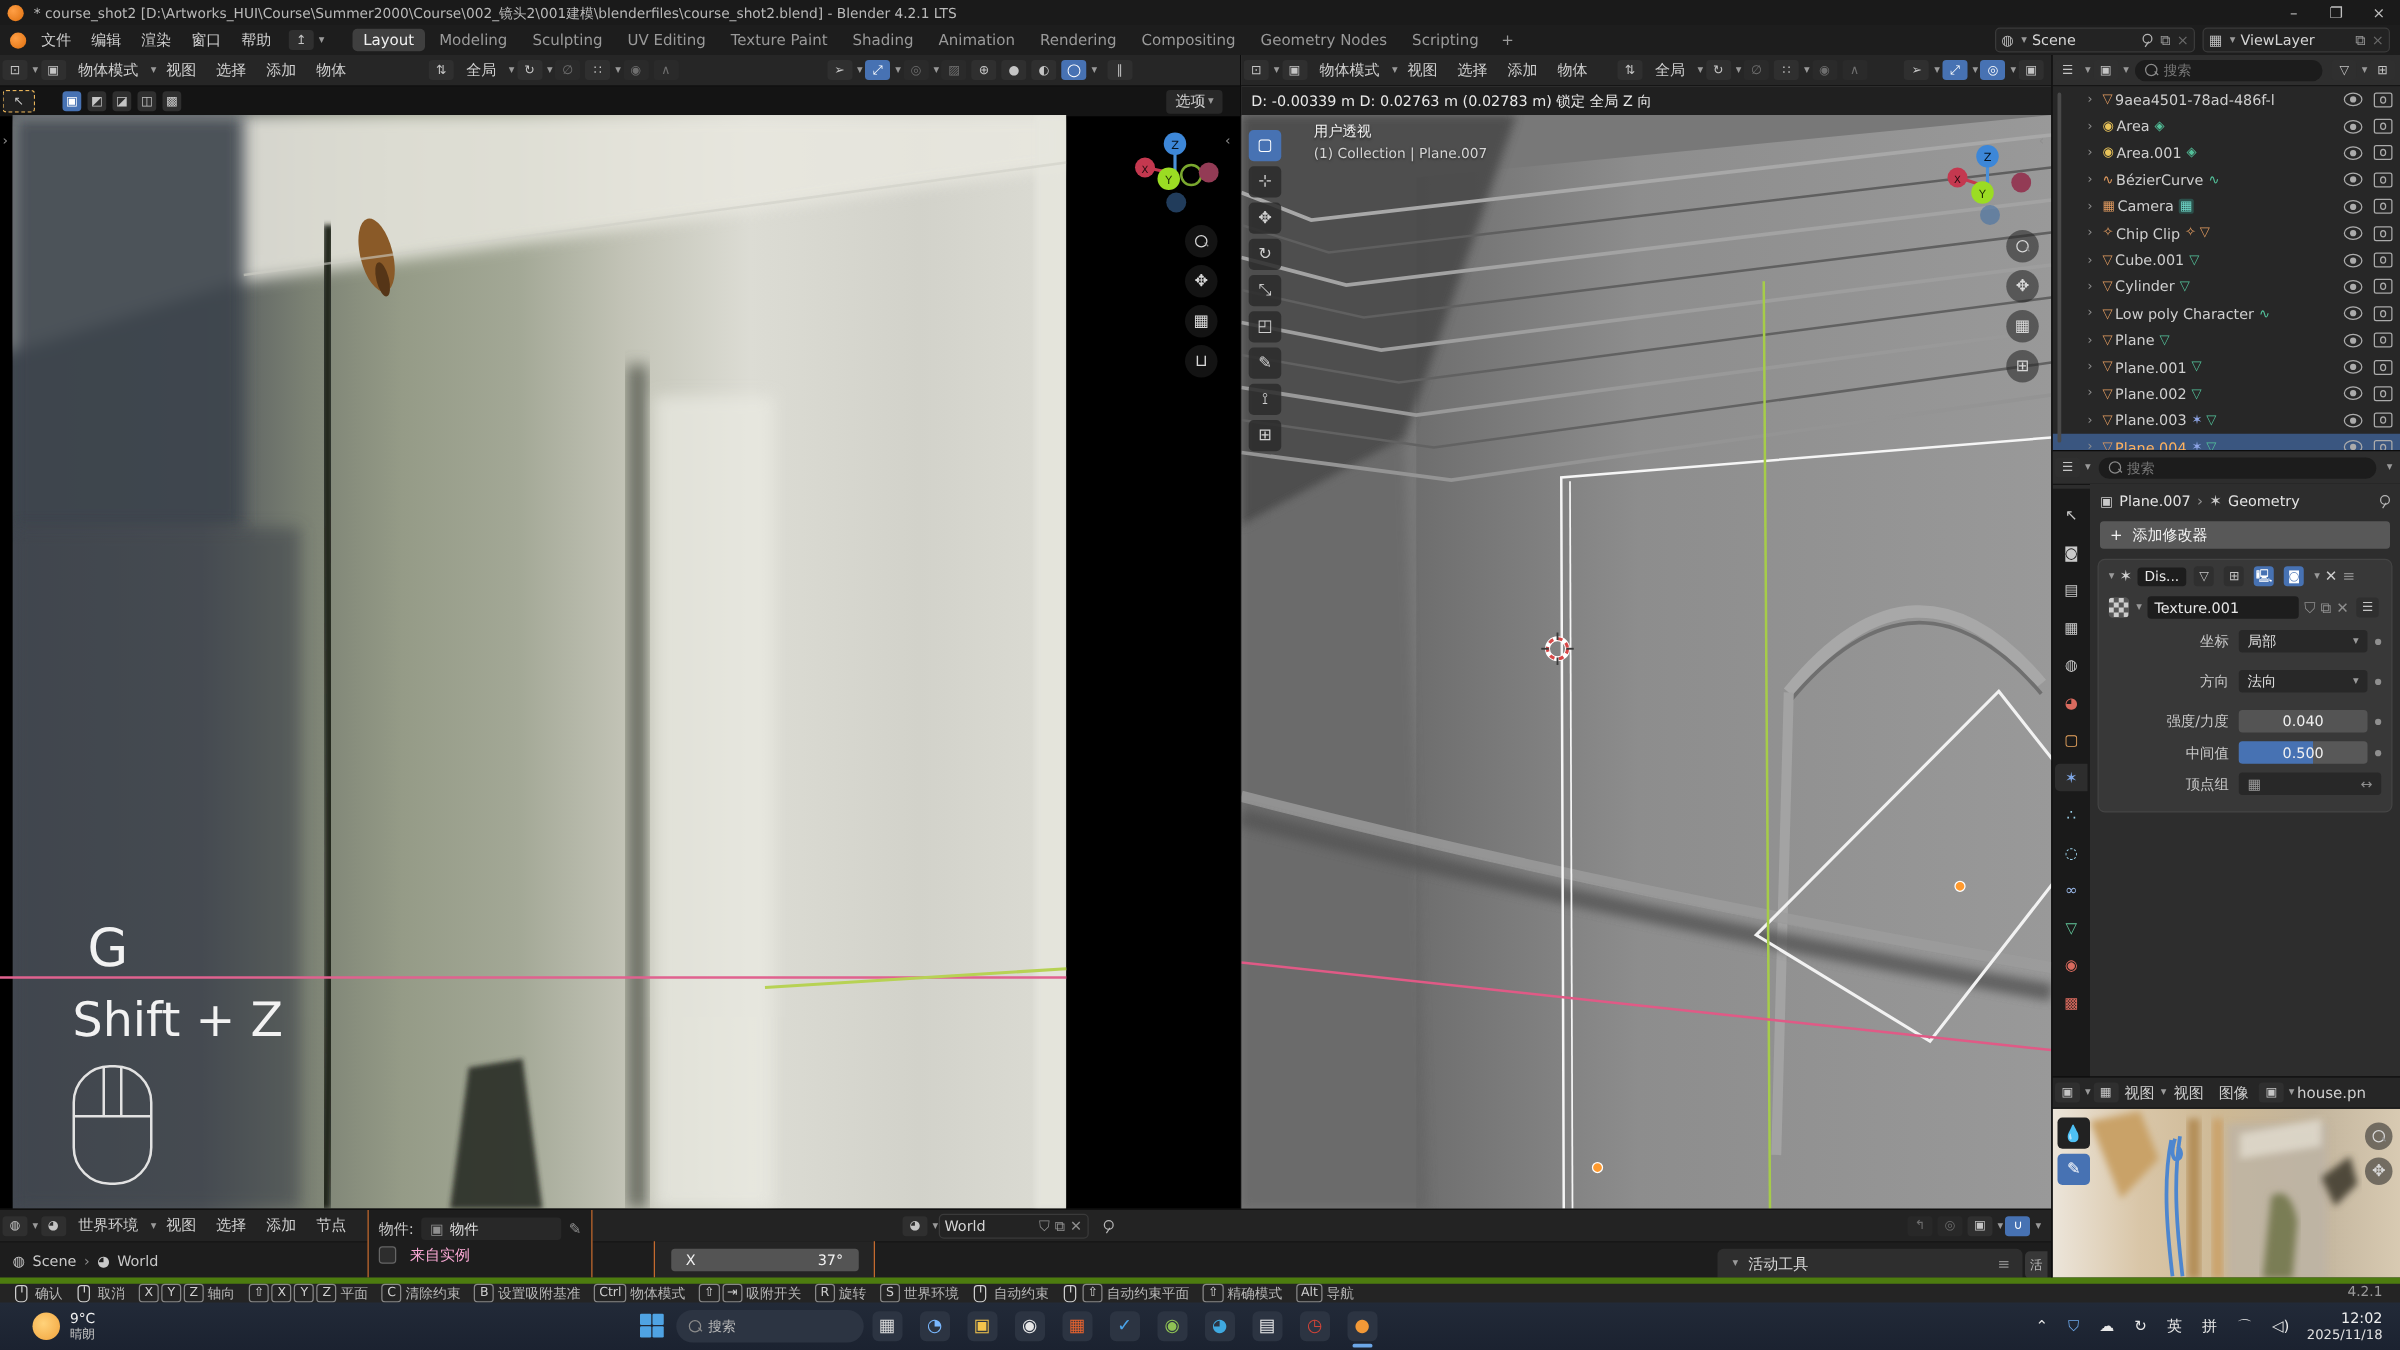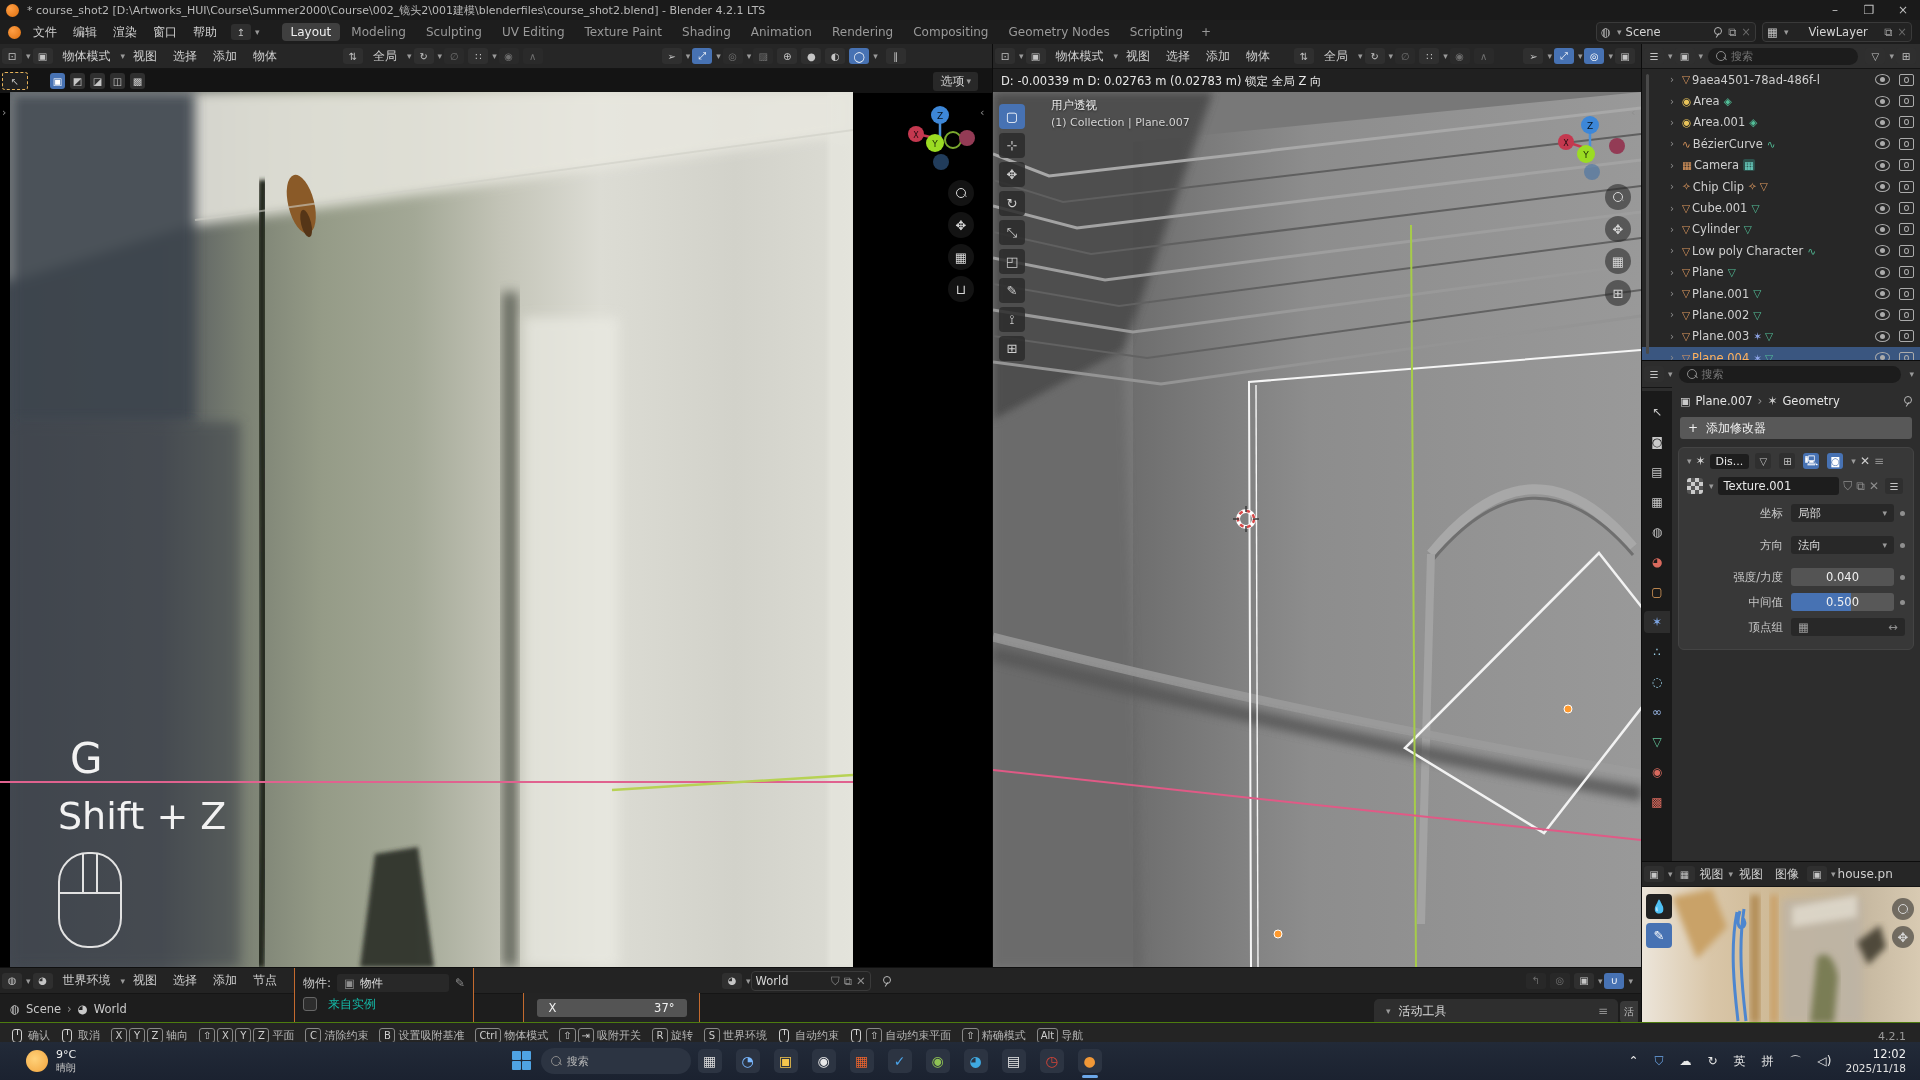"ViewLayer" span { margin-left: 20px -> 4px }
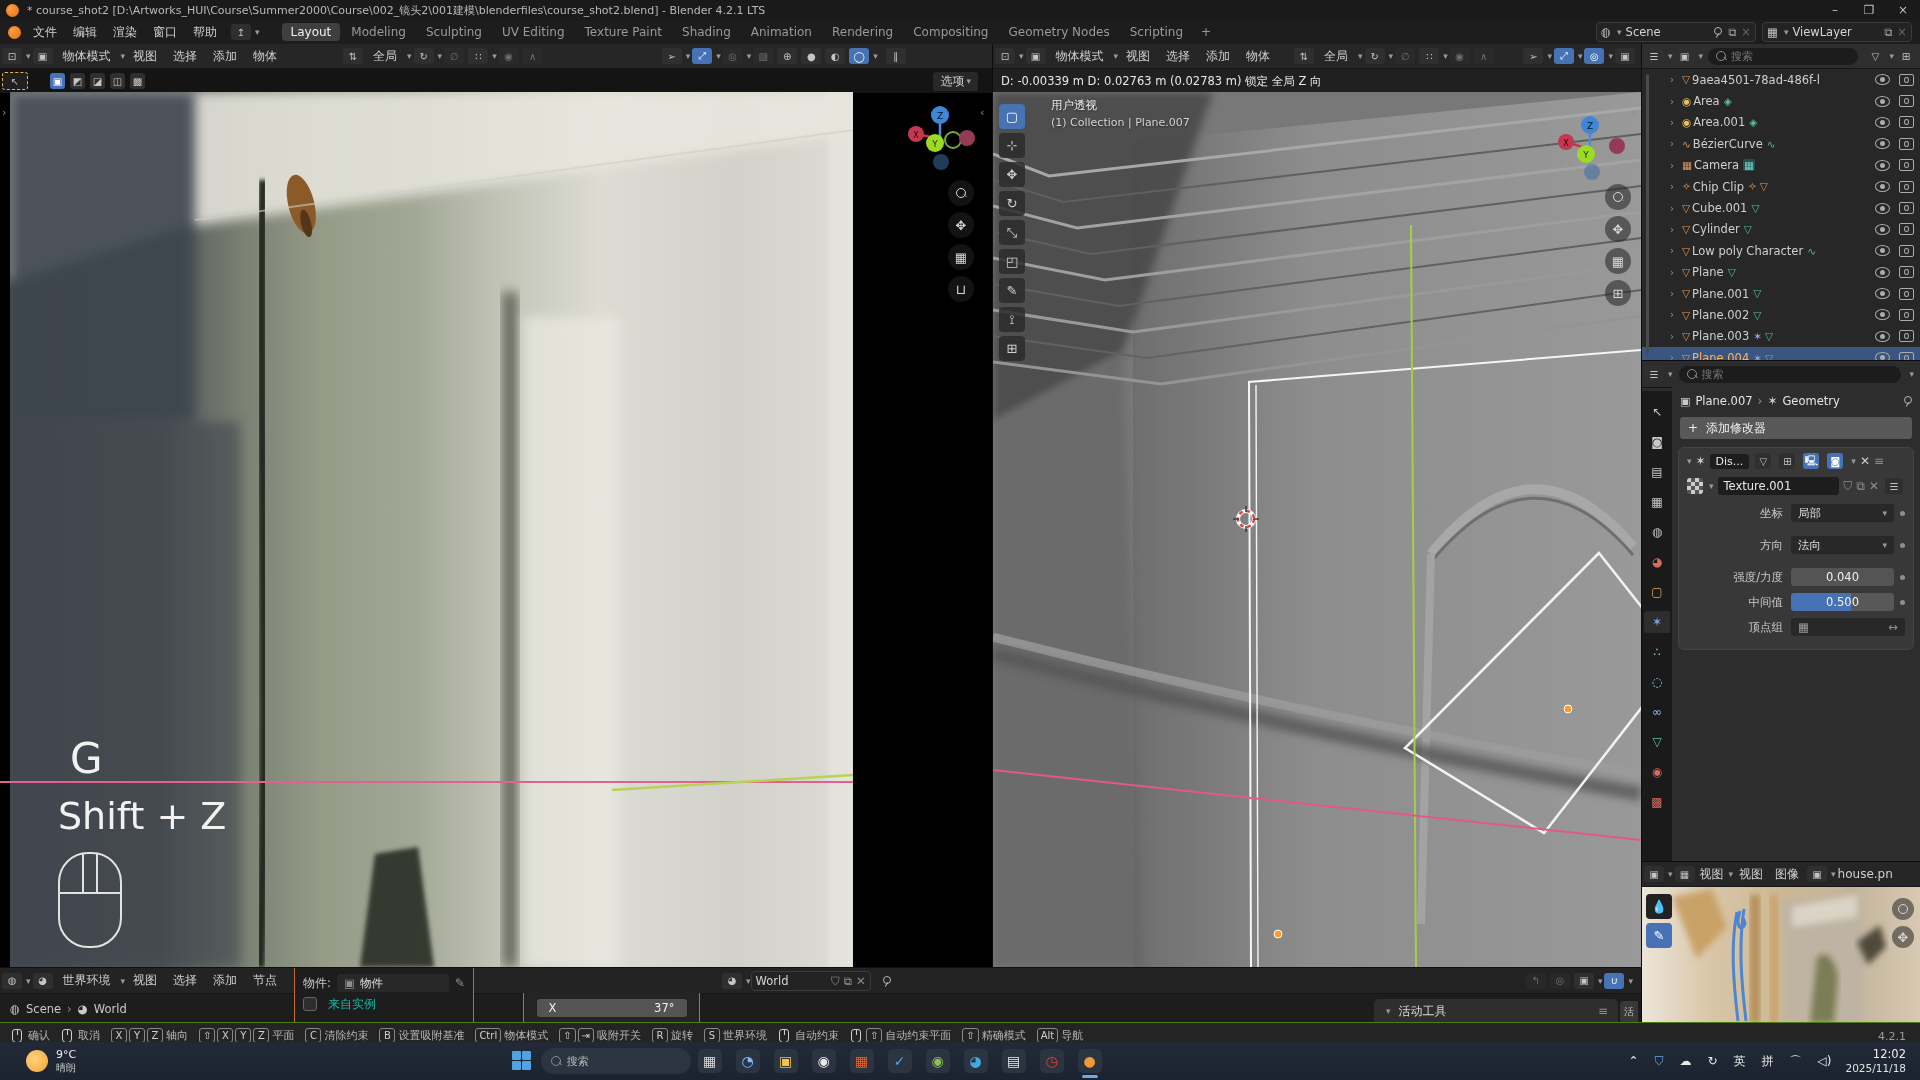"来自实例" span { color: #14b8a6 -> #f9a8d4 }
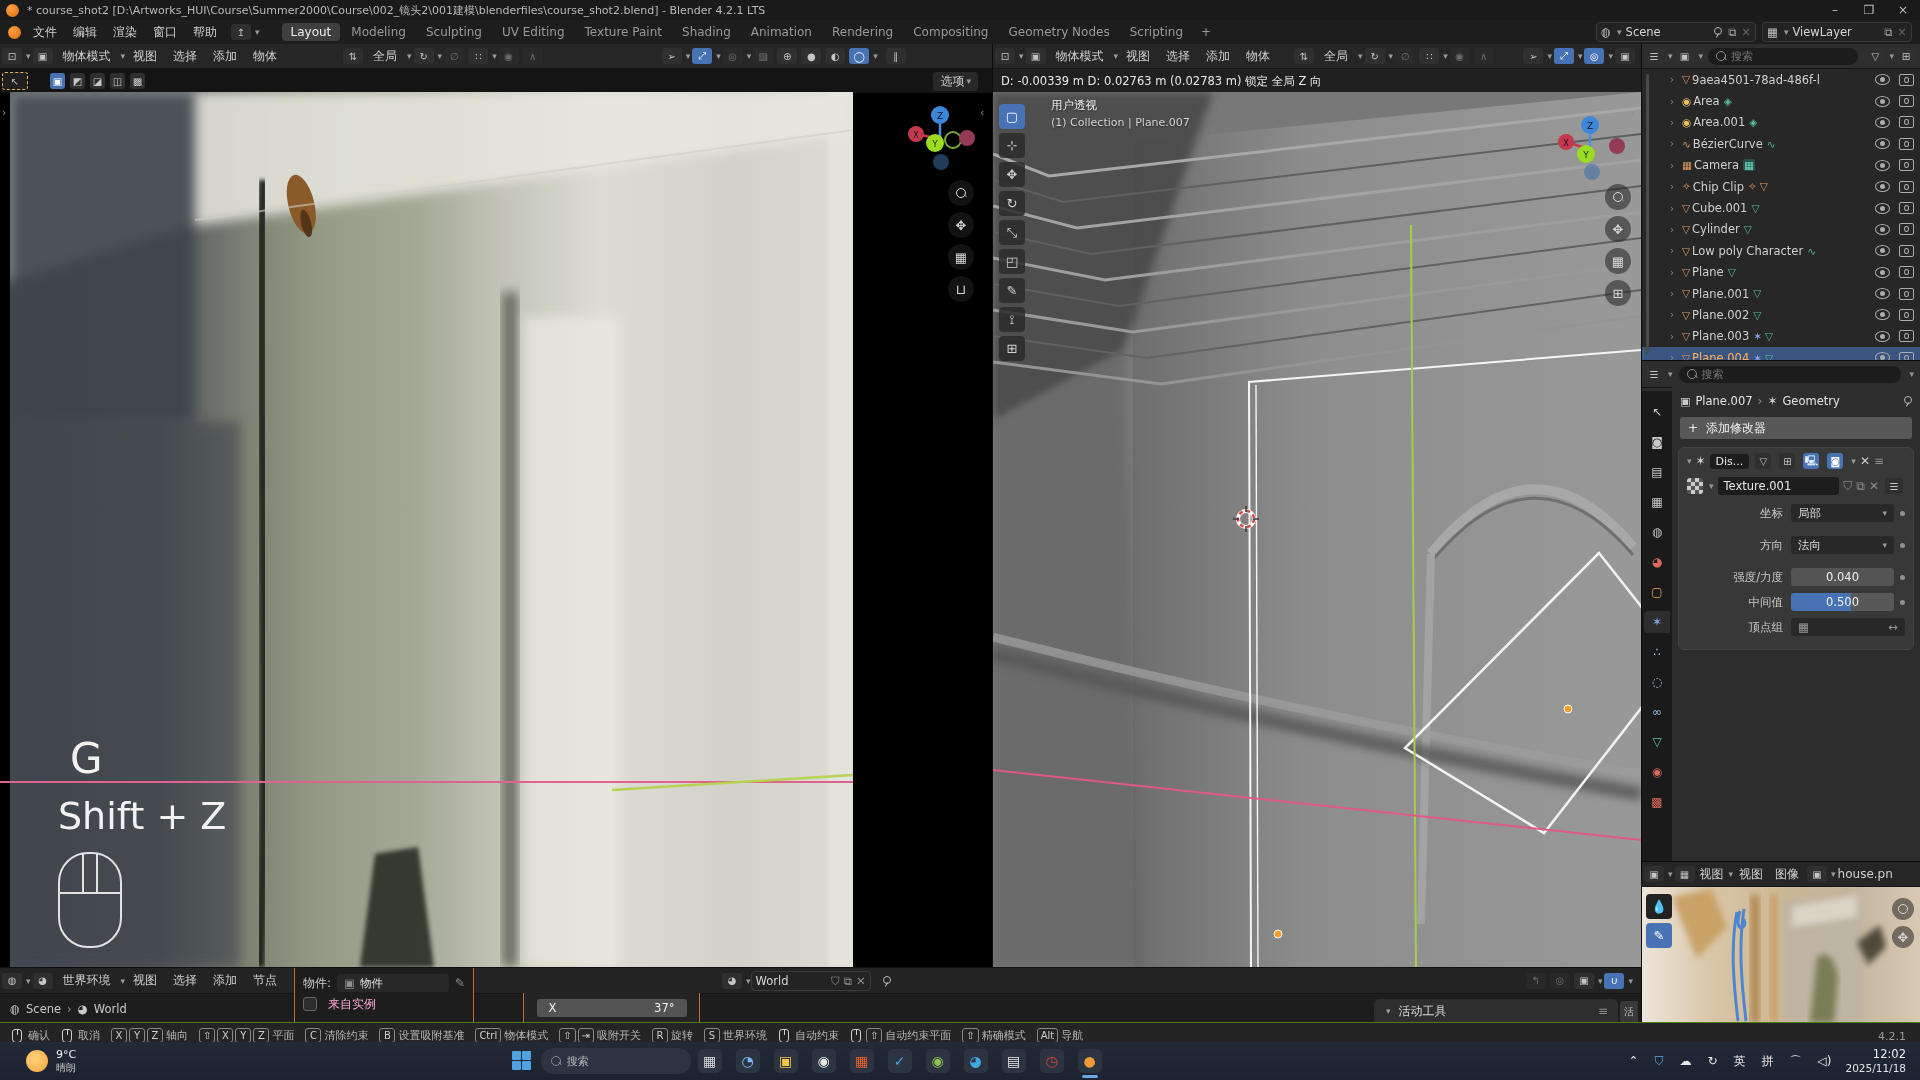"确认" #statusbar { align-items: flex-end -> flex-start; border-top: 1px solid #4d7c0f -> 5px solid #4d7c0f }
